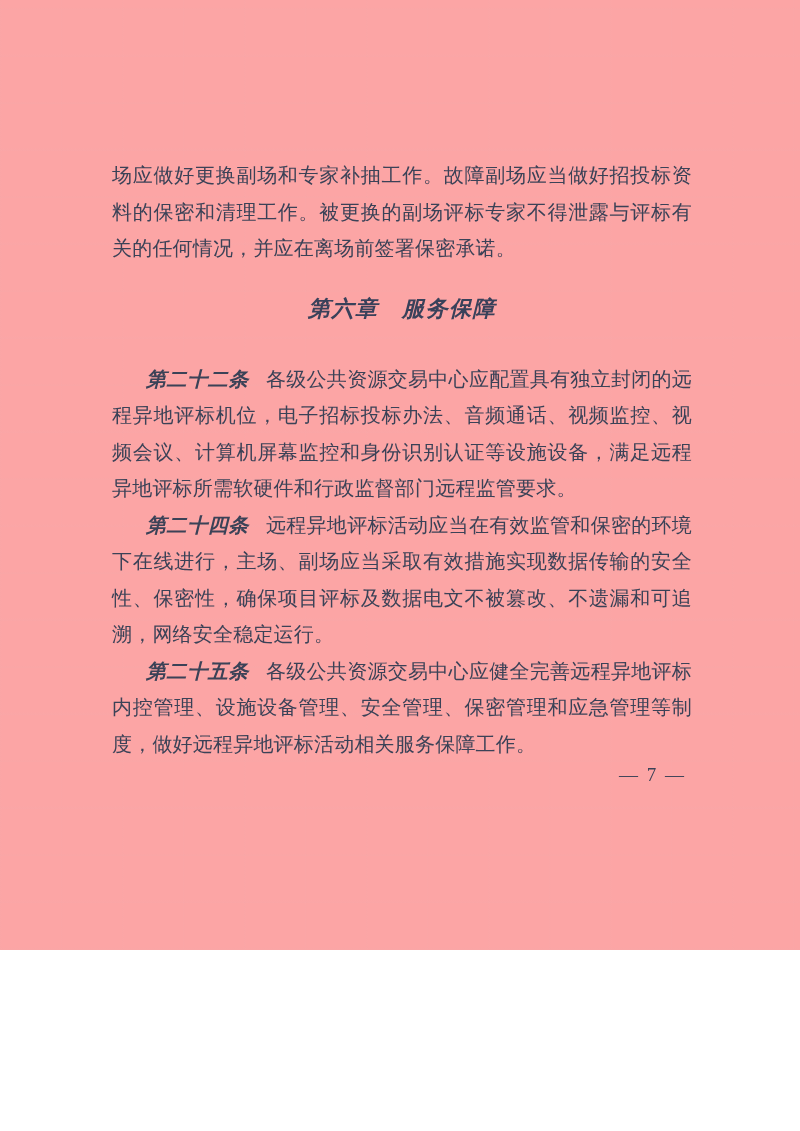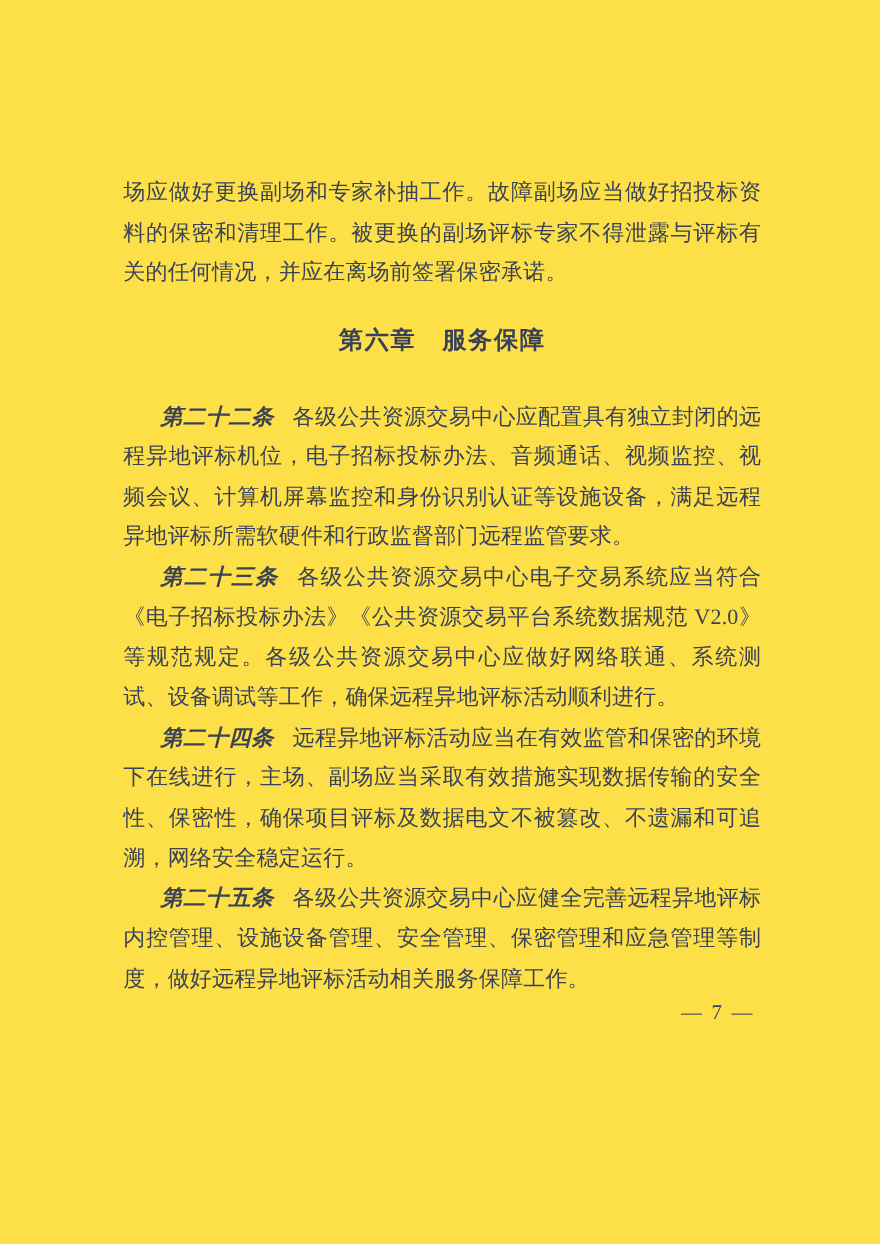"场应做好更换副场和专家补抽工作。故障副场应当做好招投标资料的保密和清理工作。被更" .page { background: #fde047 -> #fca5a5; height: 1131px -> 950px }
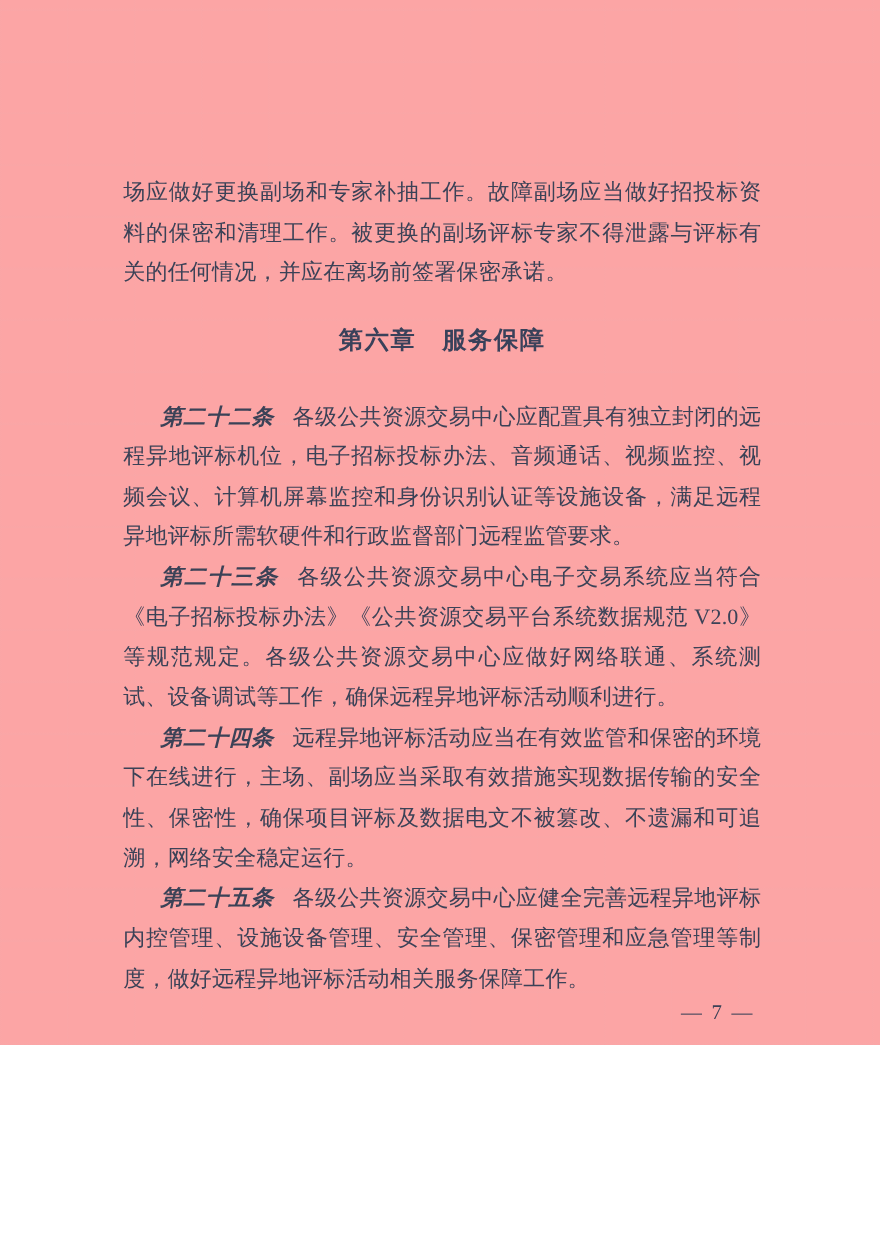"第六章 服务保障" .chapter { font-style: none -> italic }
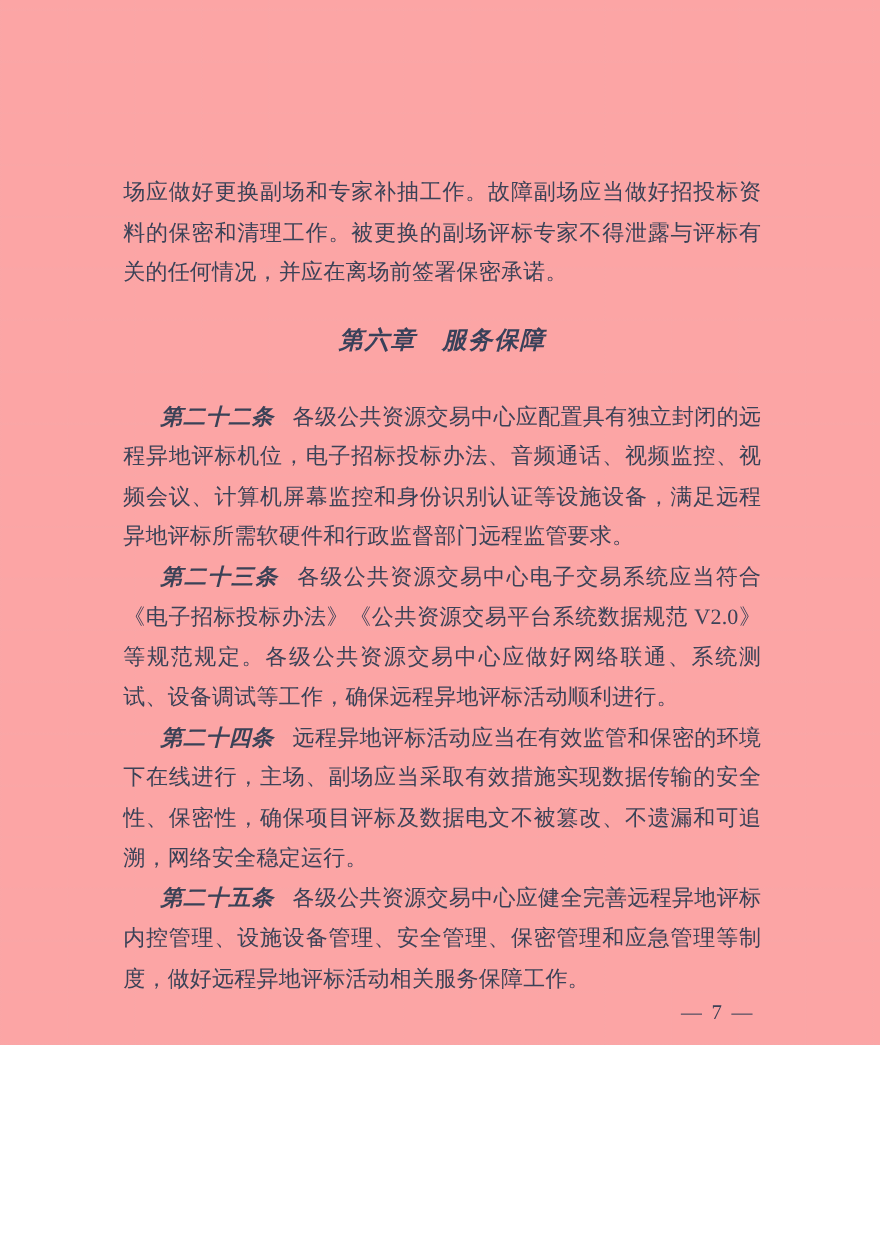"第二十三条" p.para { html: <p><span>第二十三条</span><span>各级公共资源交易中心电子交易系统应当符合《电子招标投标办法》《公共资源交易平台系统数据规范 V2.0》等规范规定。各级公共资源交易中心应做好网络联通、系统测试、设备调试等工作，确保远程异地评标活动顺利进行。</span></p> -> none }
